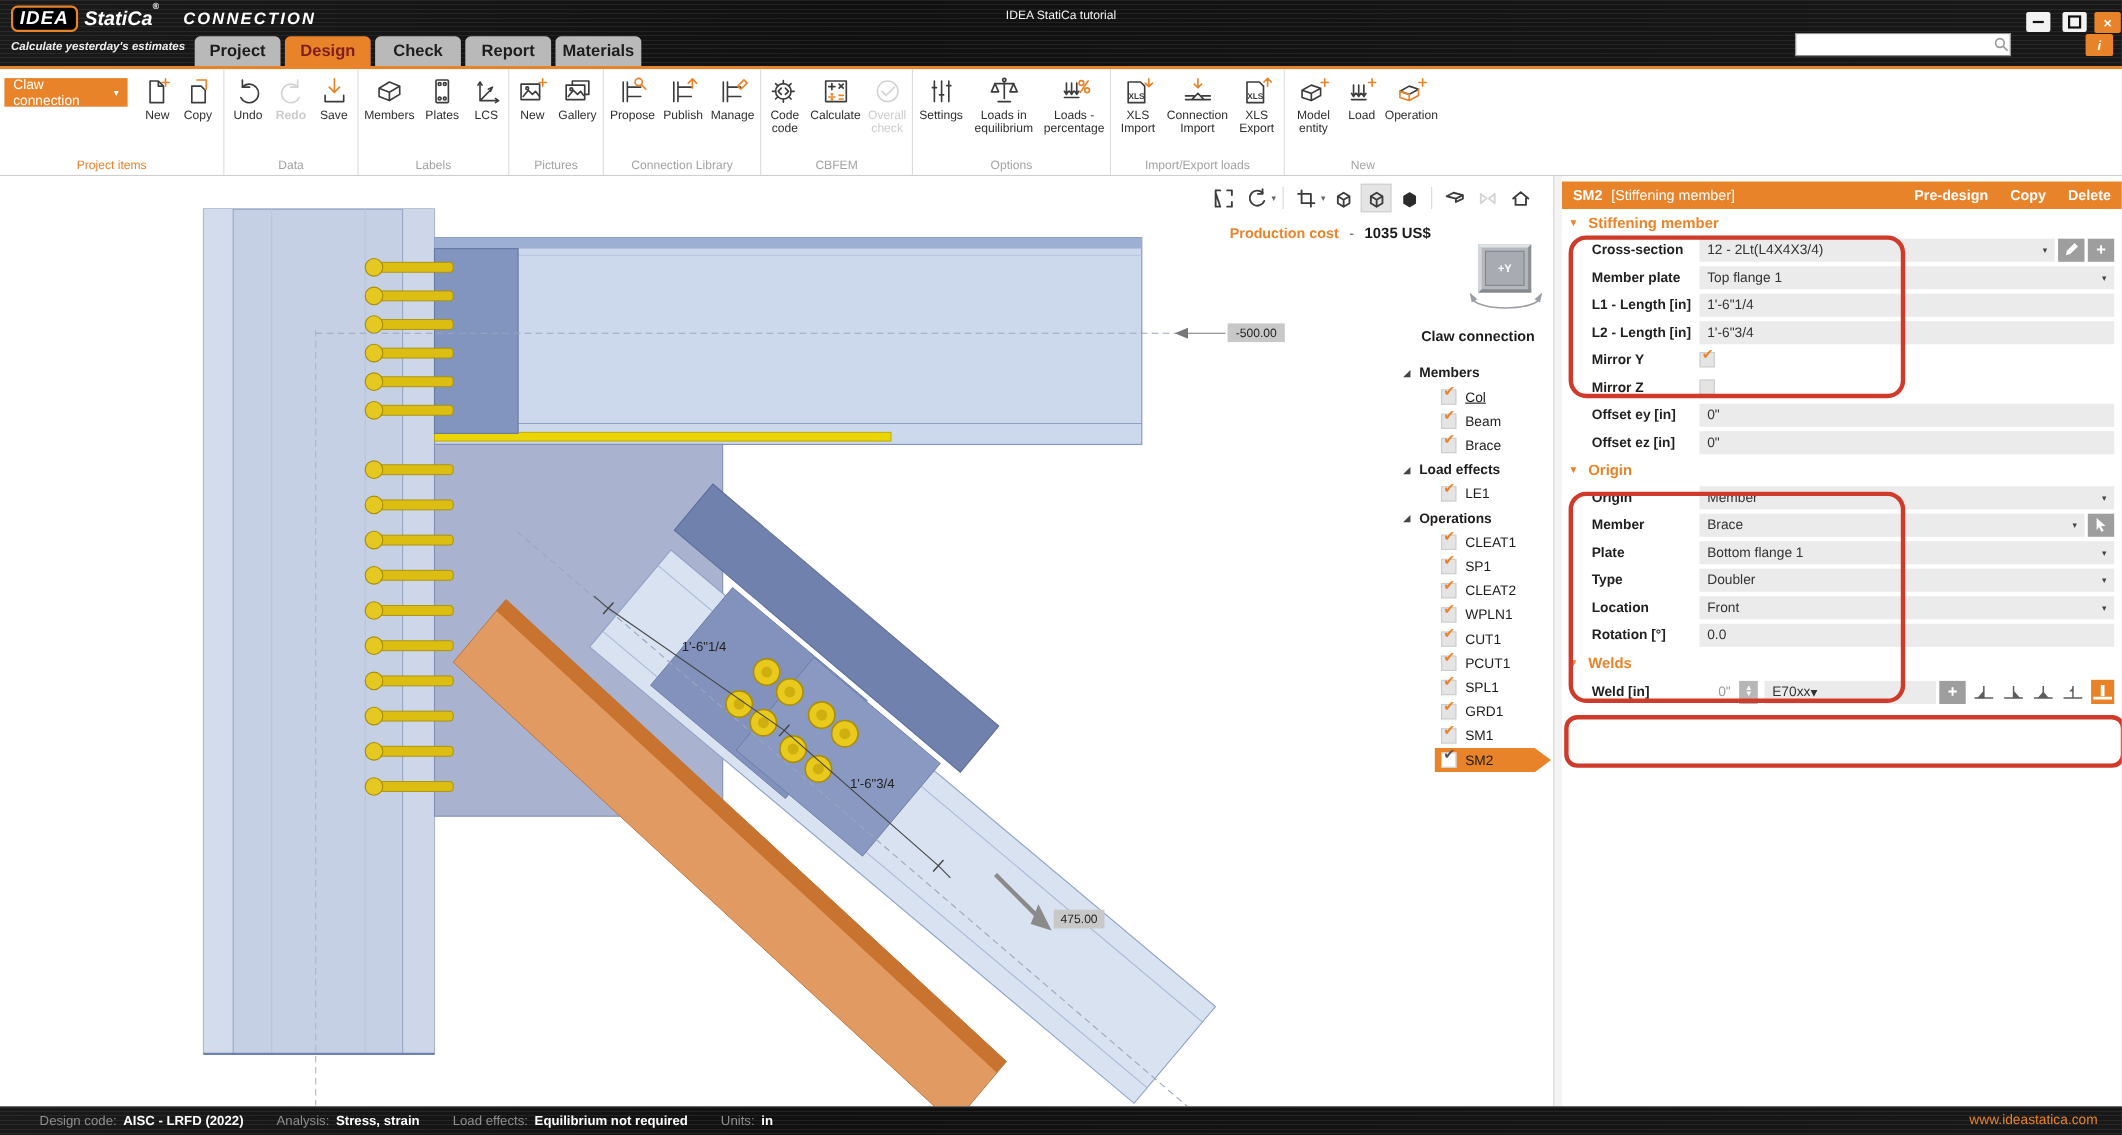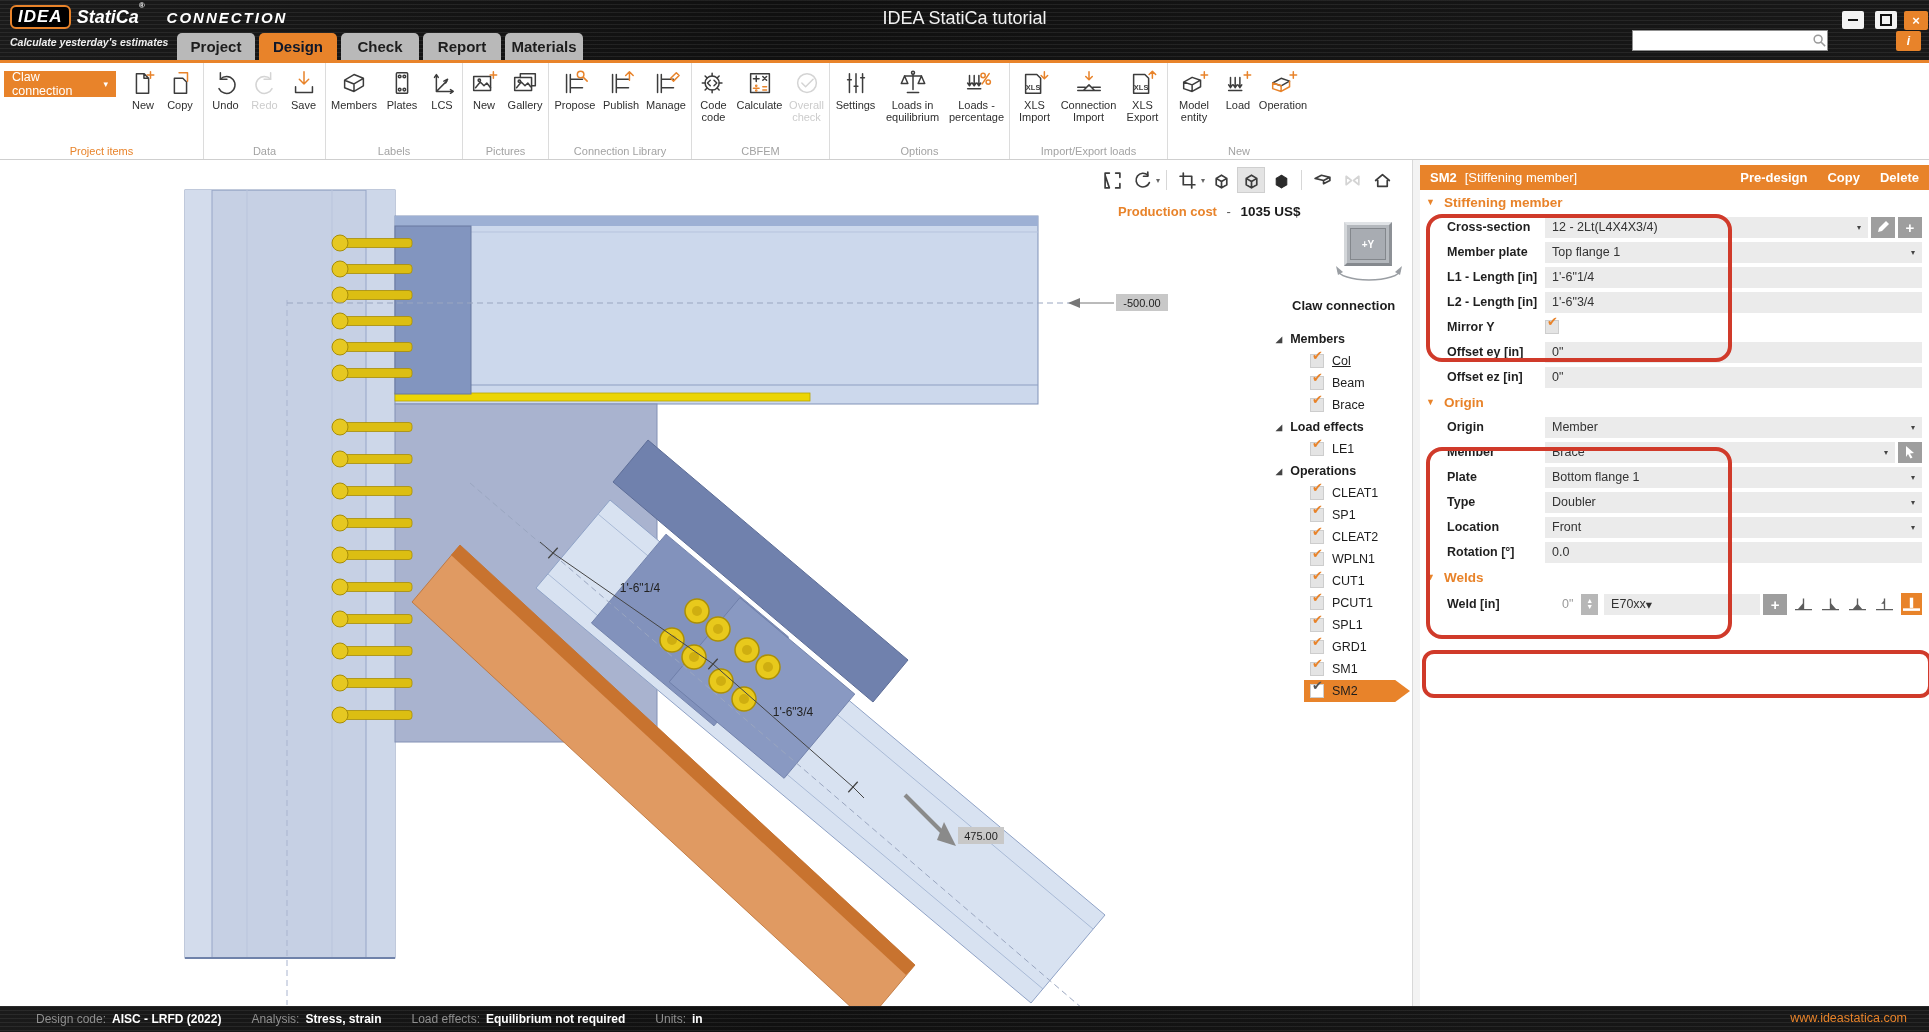"IDEA StatiCa tutorial" #window-title { font-size: 18px -> 11px }
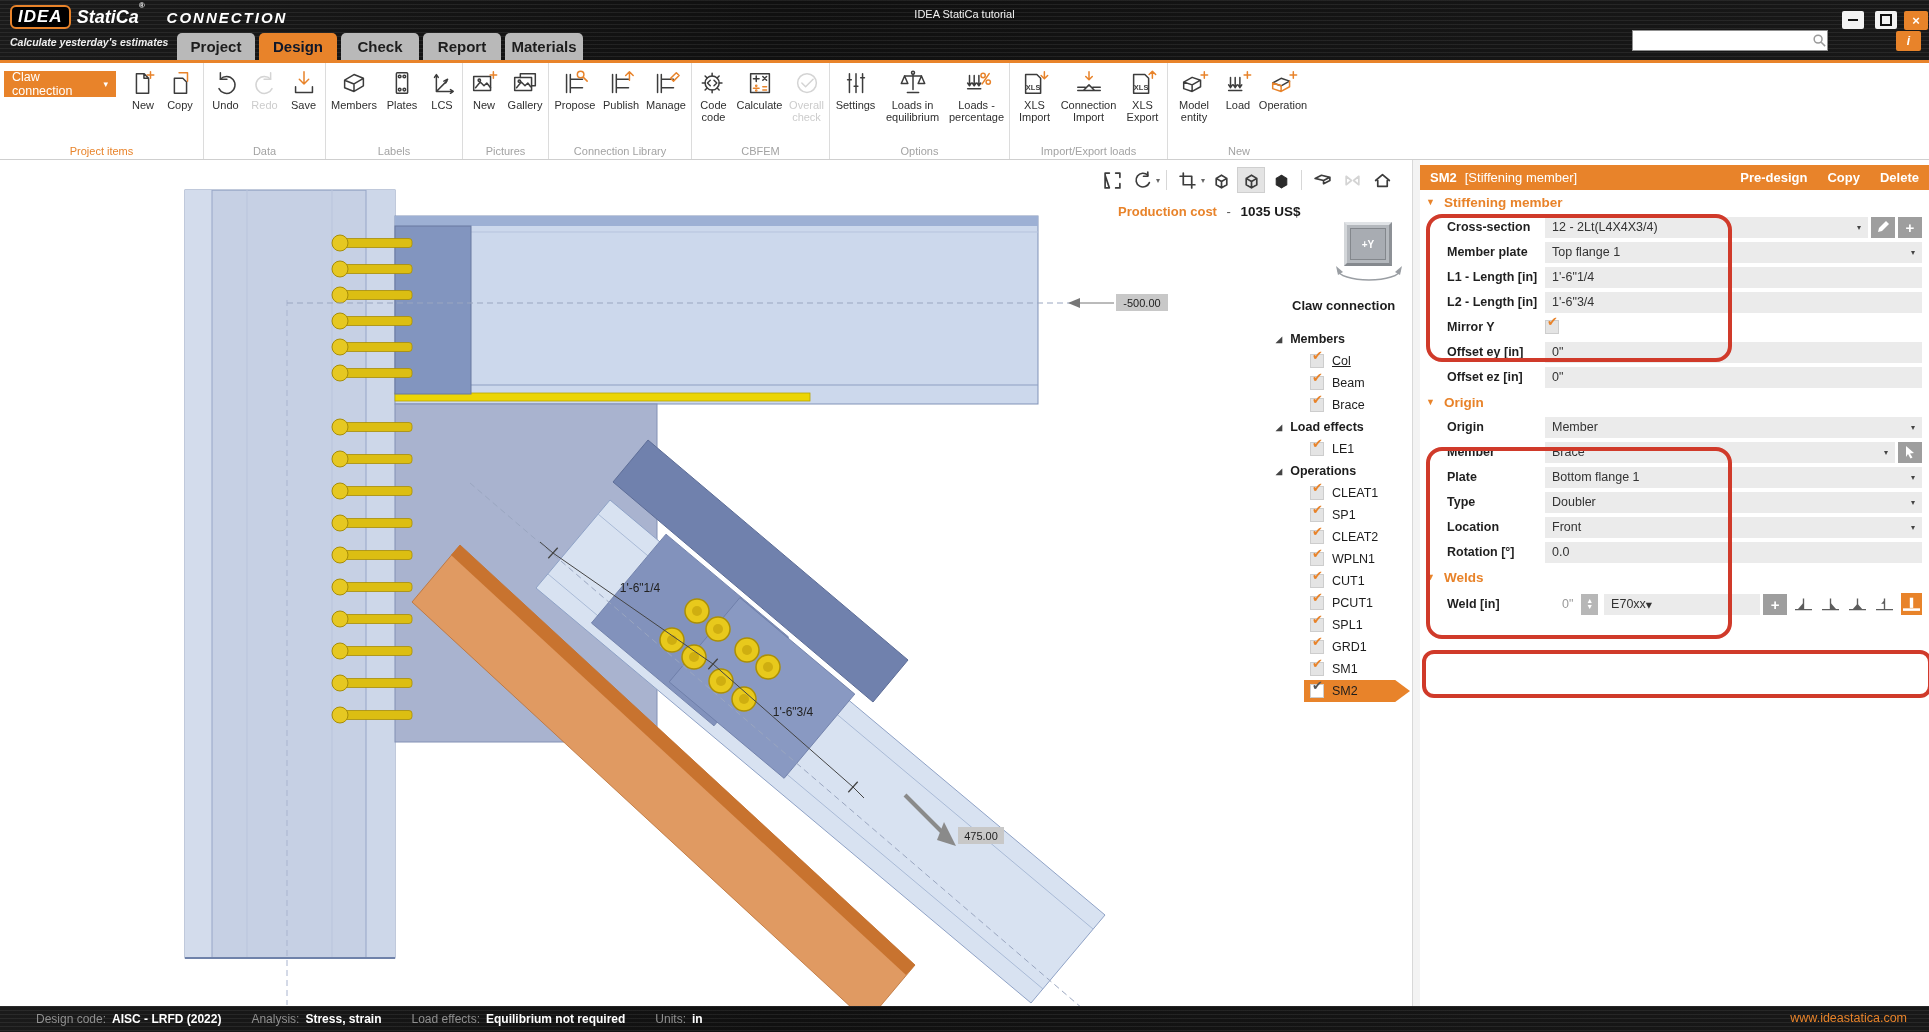"Design" .tab.active { color: #0f172a -> #7f1d1d }
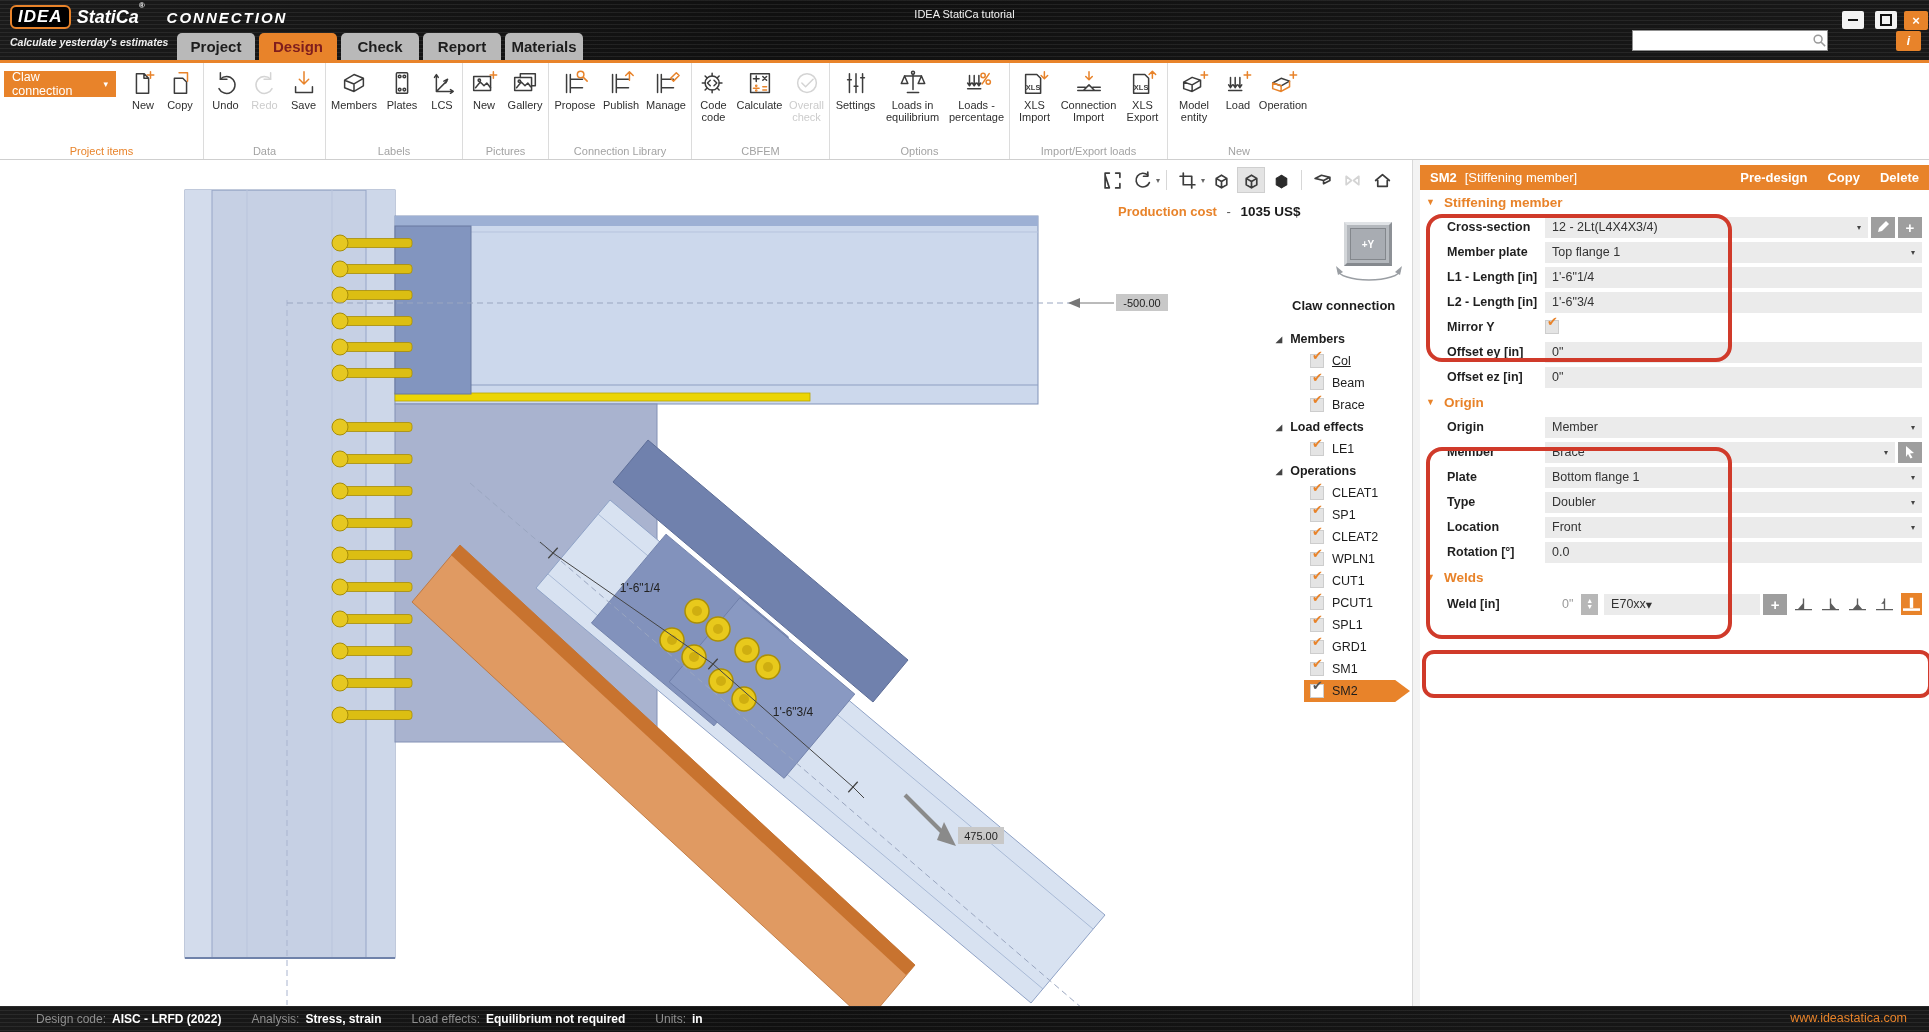"Redo" div.rbtn { font-weight: none -> bold }
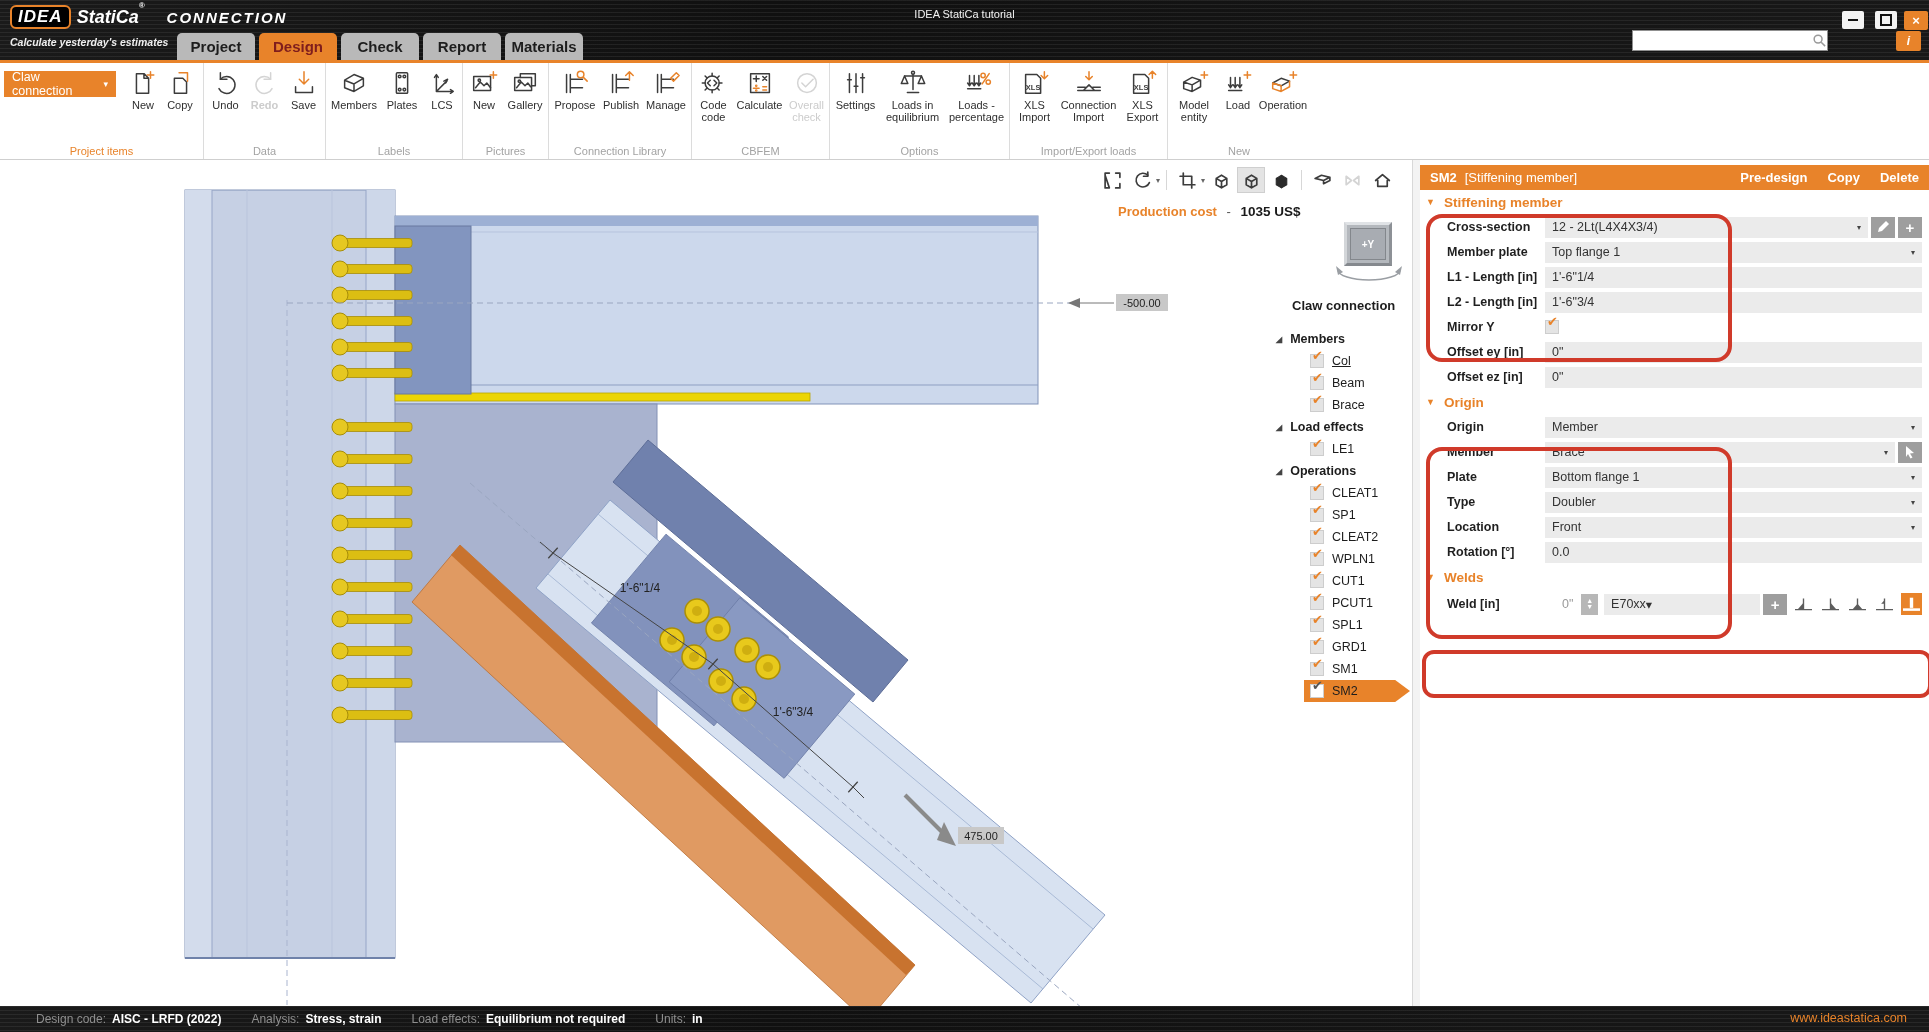"Mirror Z" div.prow { html: none -> <div> <span>Mirror Z</span> <span></span> </div> }
